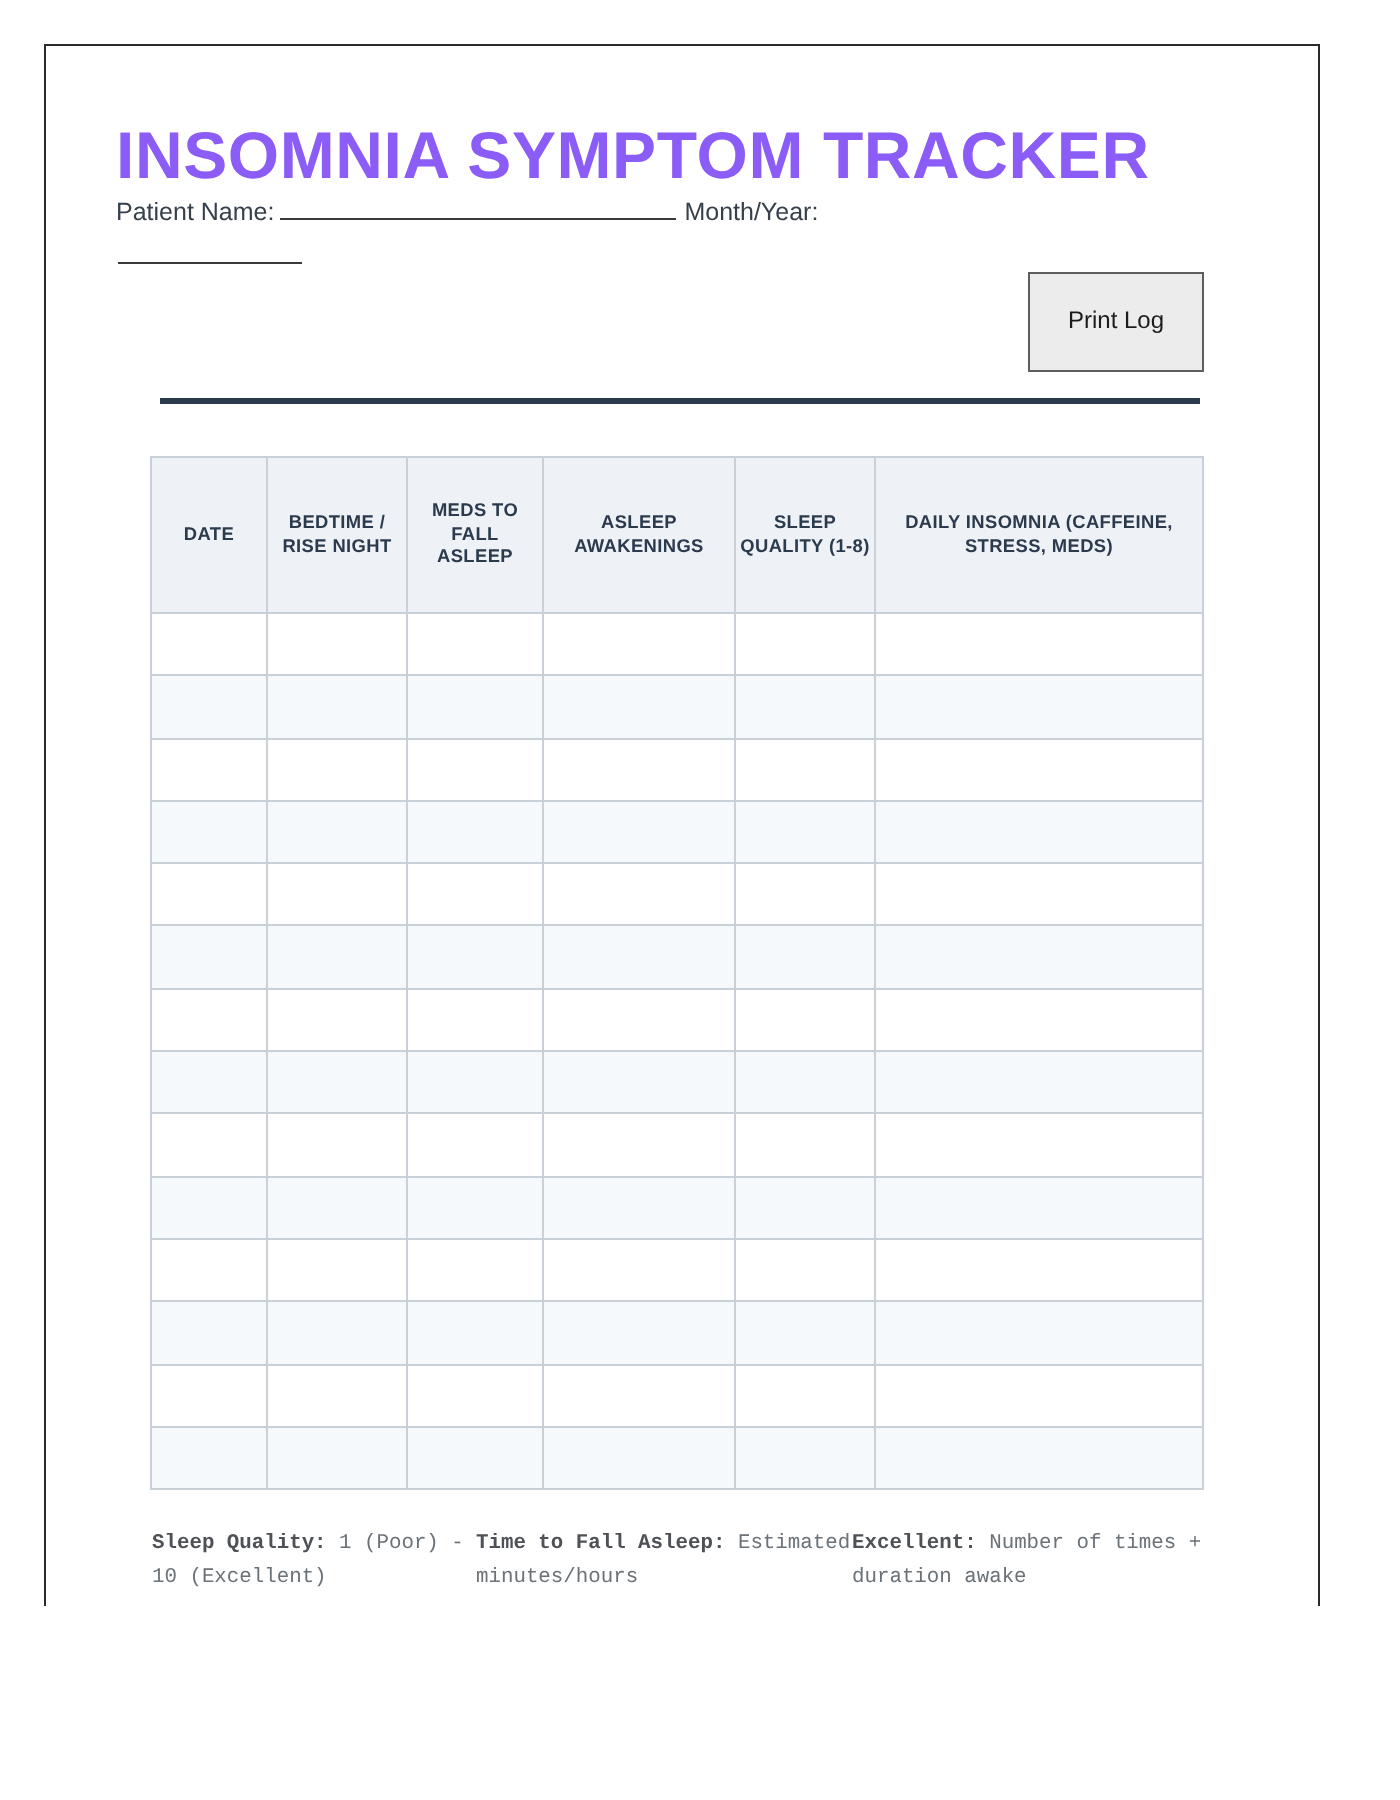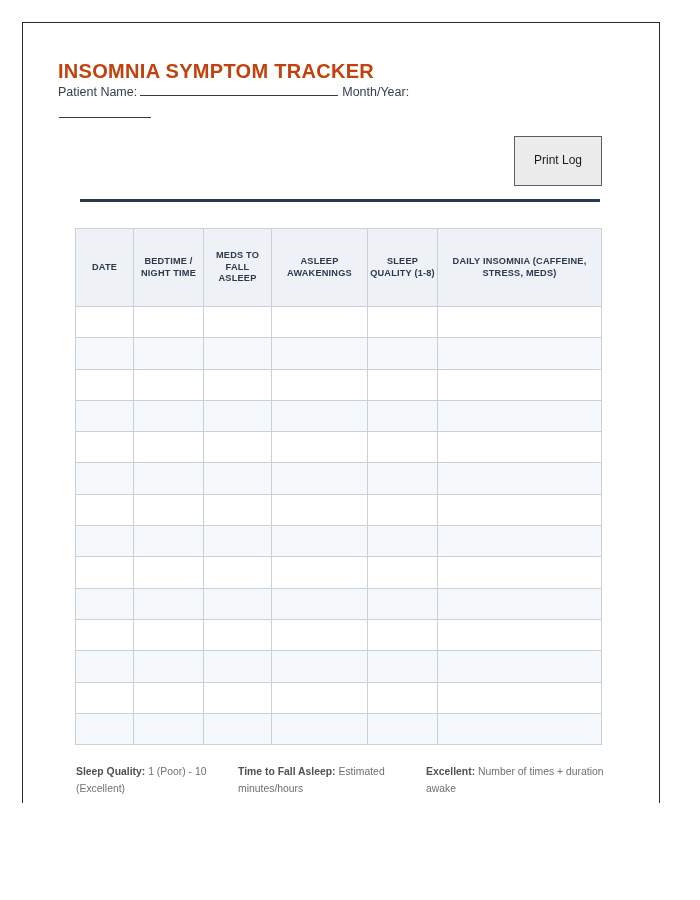"INSOMNIA SYMPTOM TRACKER" #page-title { color: #c2410c -> #8b5cf6; font-size: 20px -> 33px }
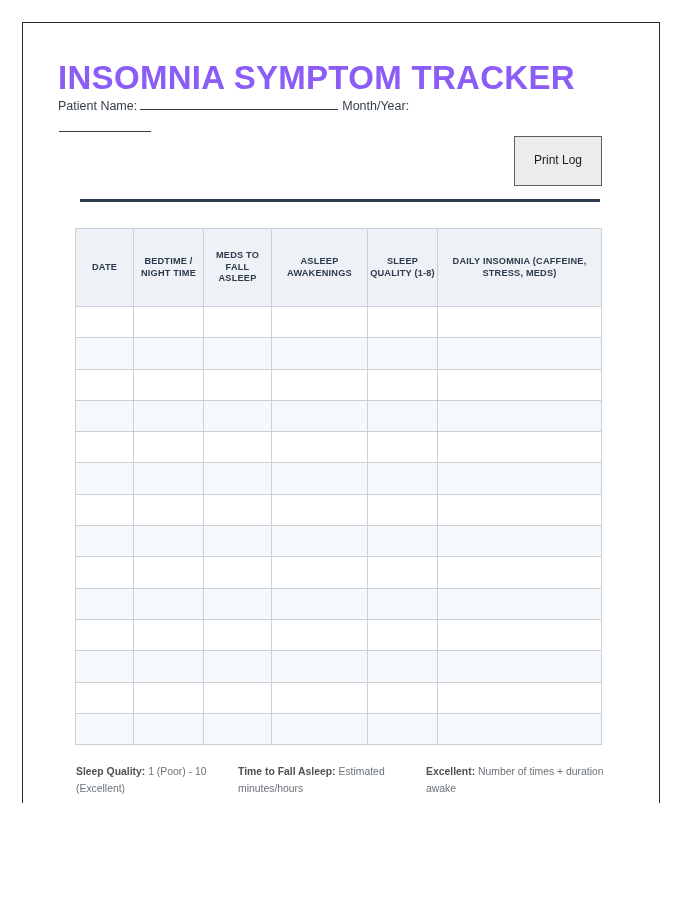"BEDTIME / NIGHT TIME" th { text: NIGHT TIME -> RISE NIGHT }
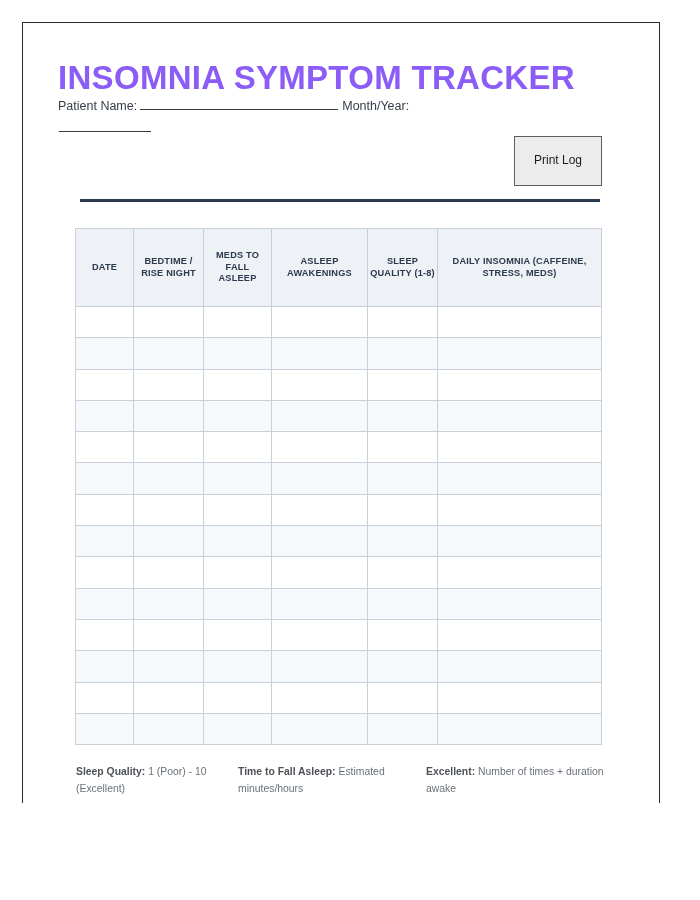"Sleep Quality: 1 (Poor) -" .legend-item { font-family: none -> Liberation Mono, monospace }
